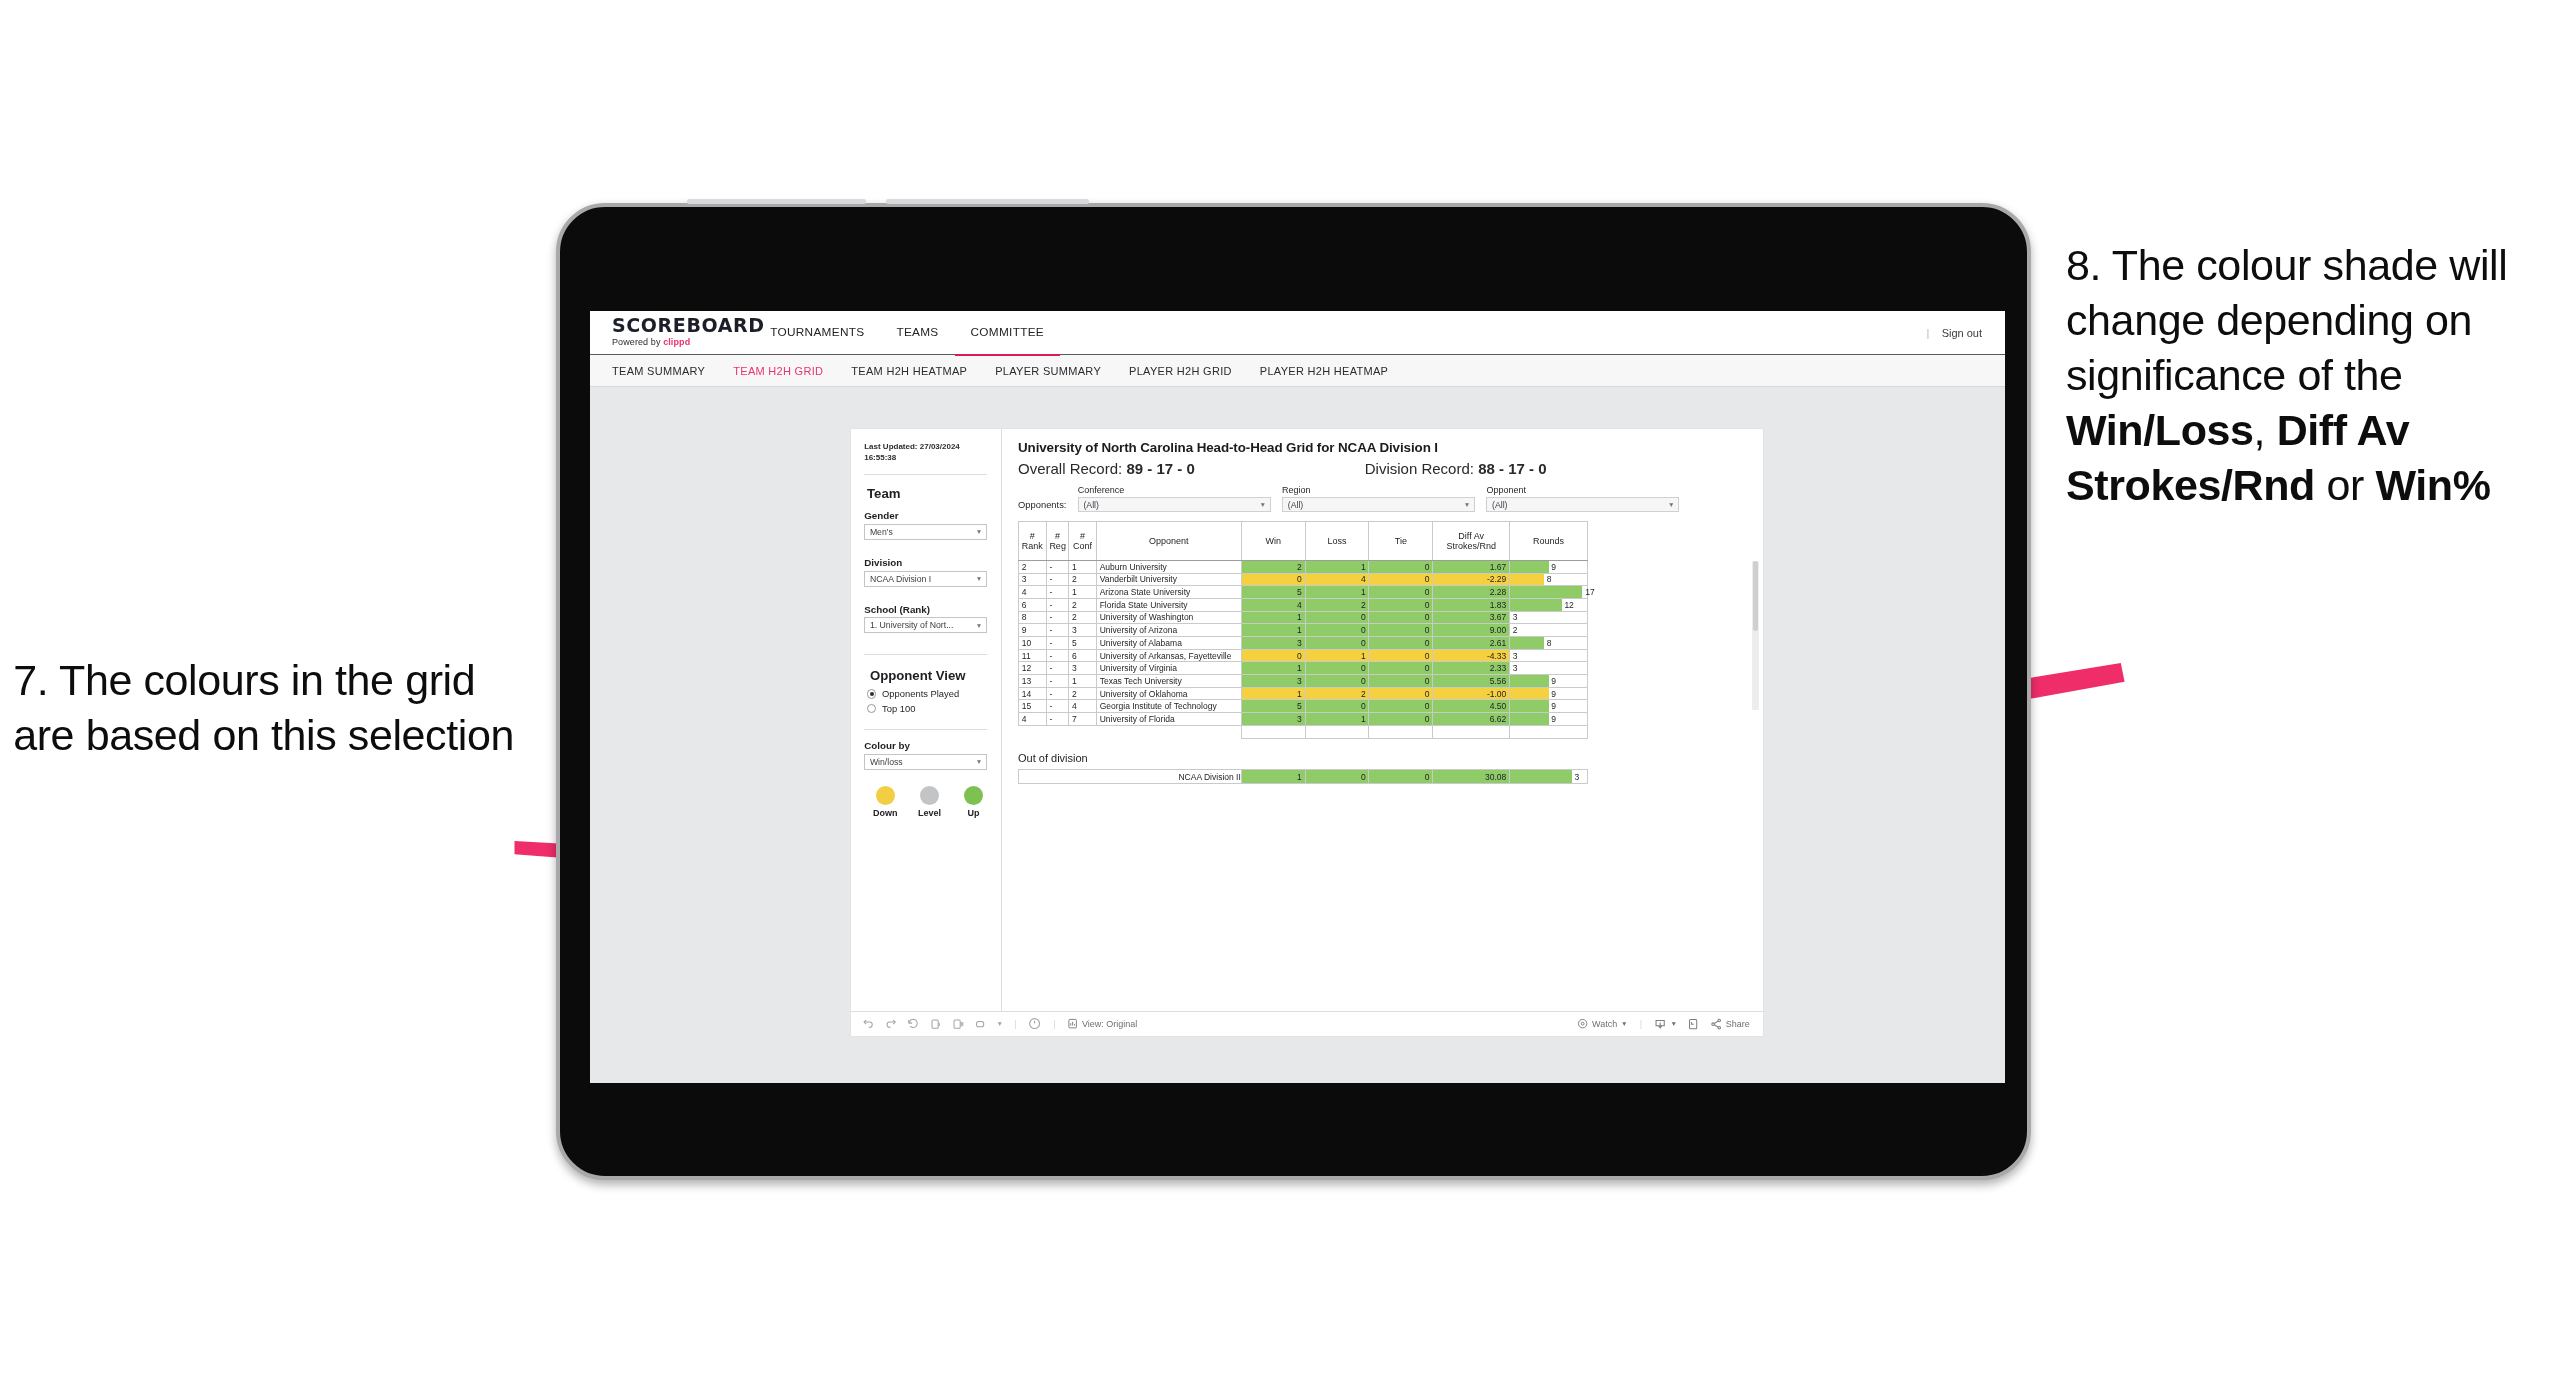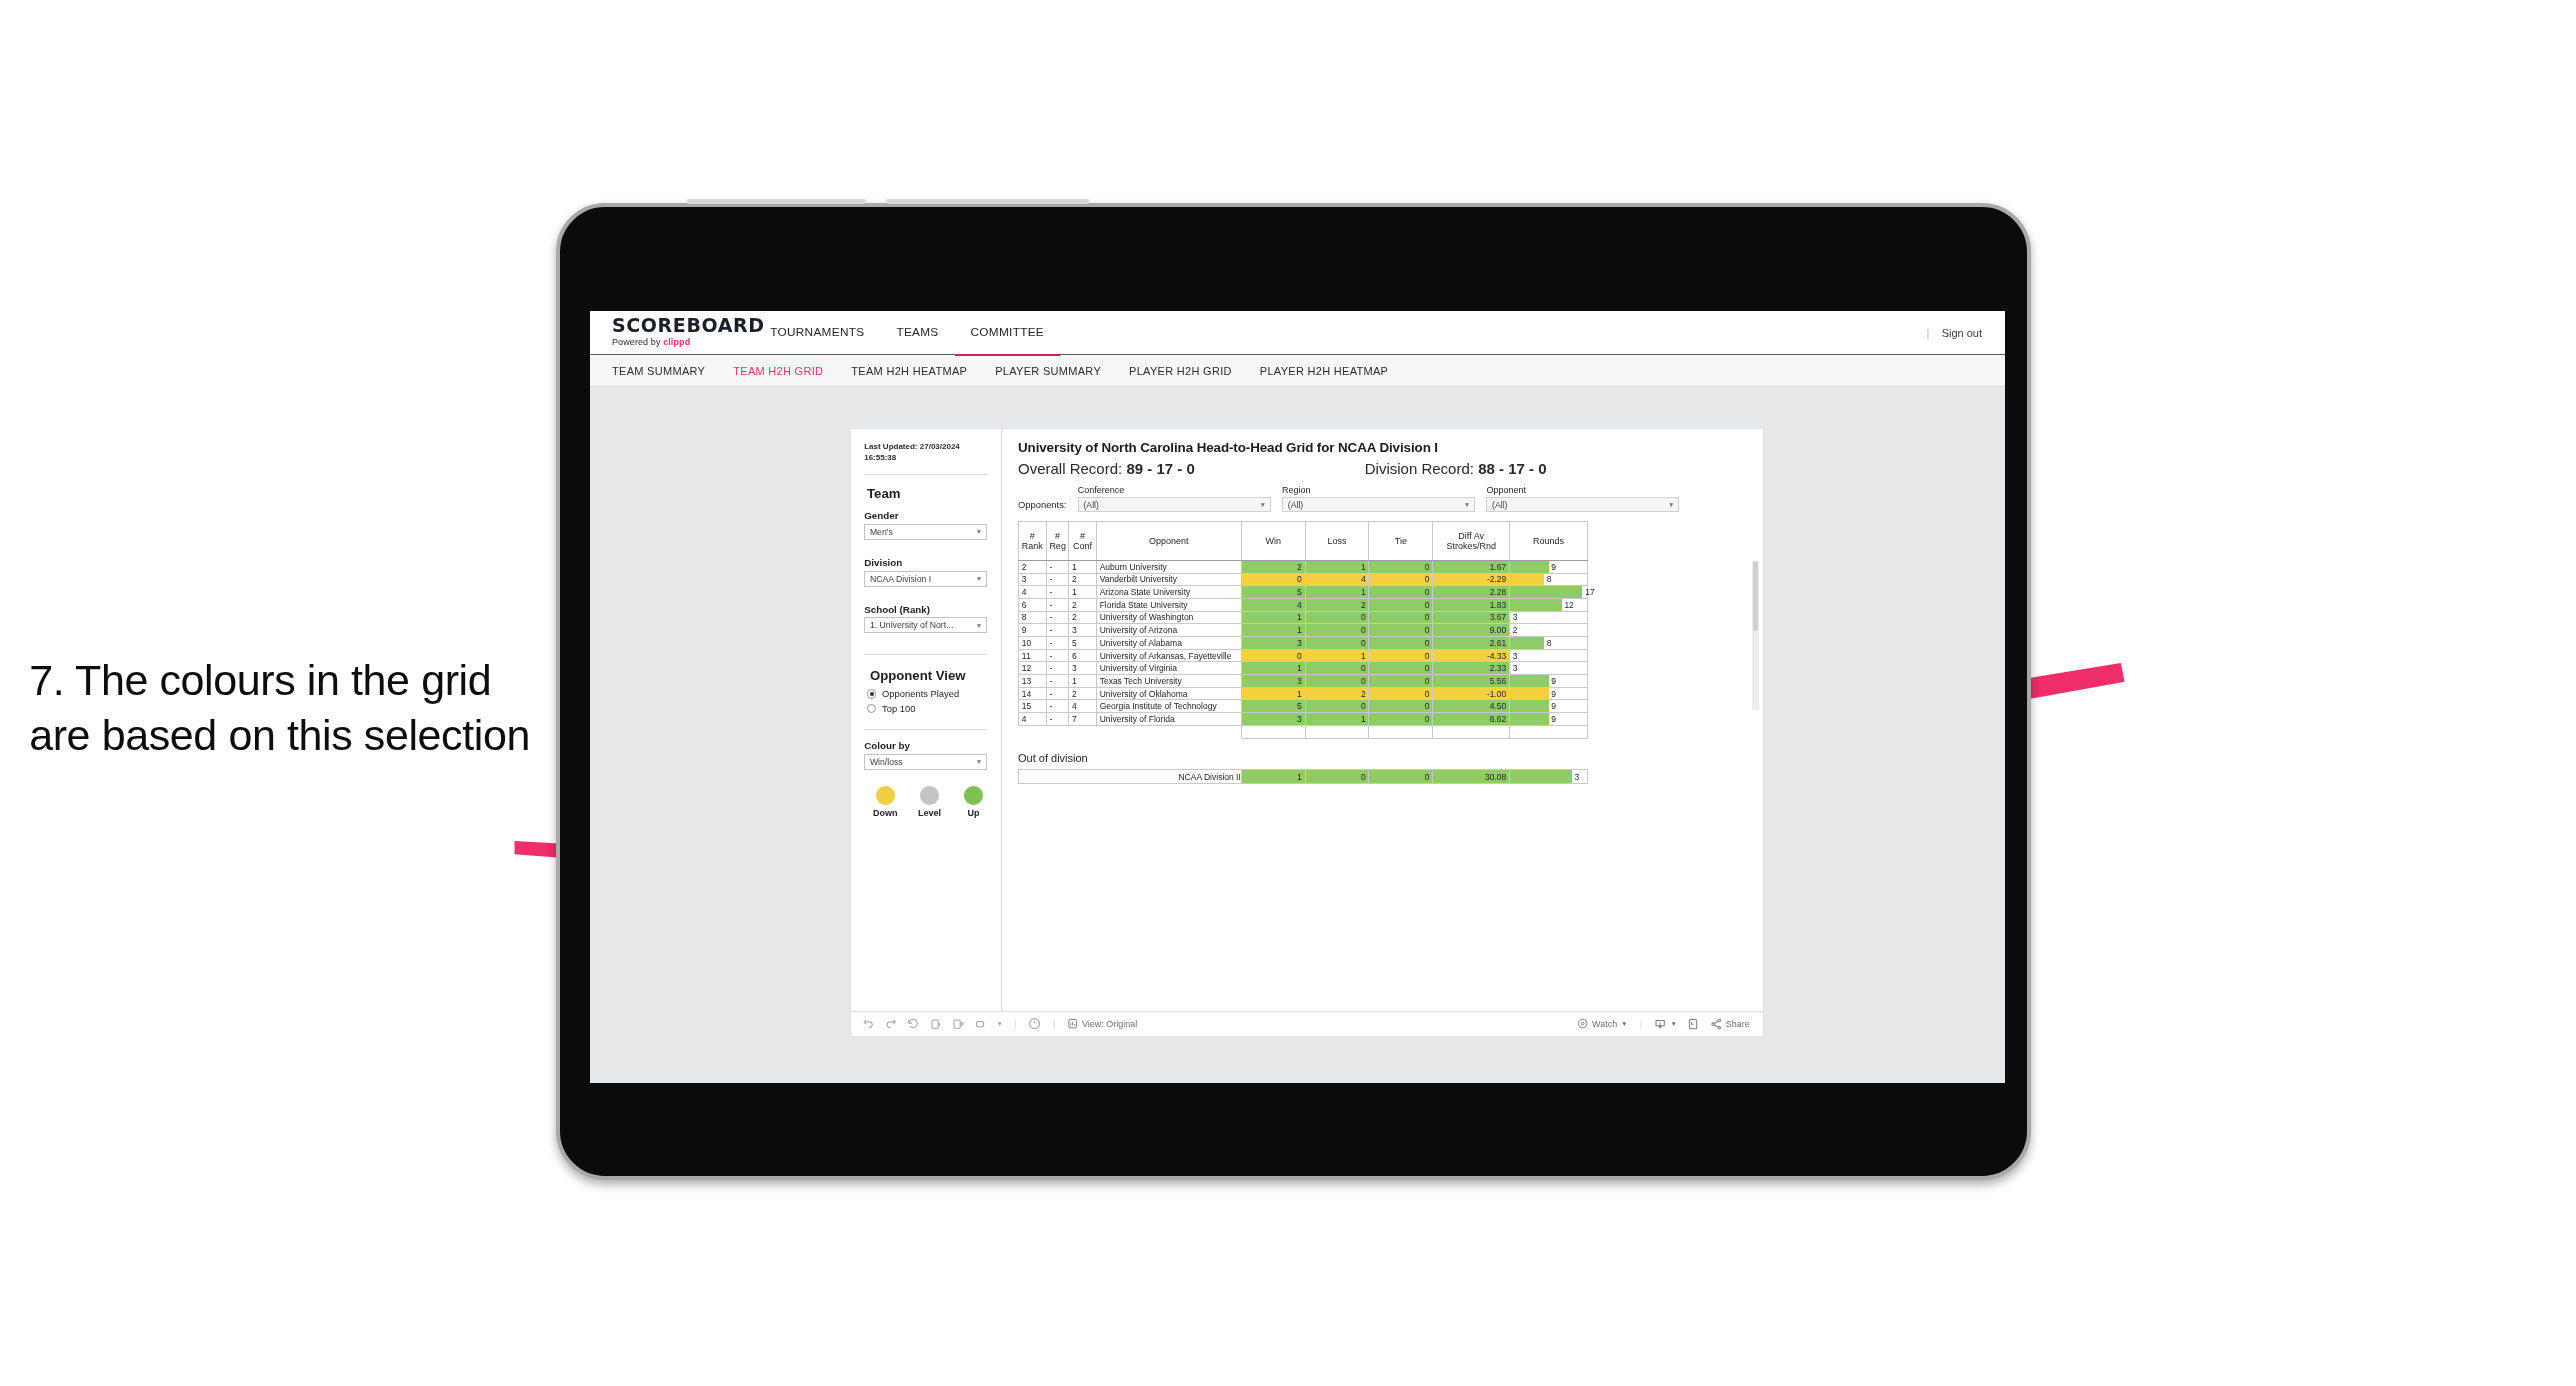"8. The colour shade will" div.anno { html: none -> <div><span>8. The colour shade will change depending on significance of the </span><b>Win/Loss</b><span>, </span><b>Diff Av Strokes/Rnd</b><span> or </span><b>Win%</b></div> }
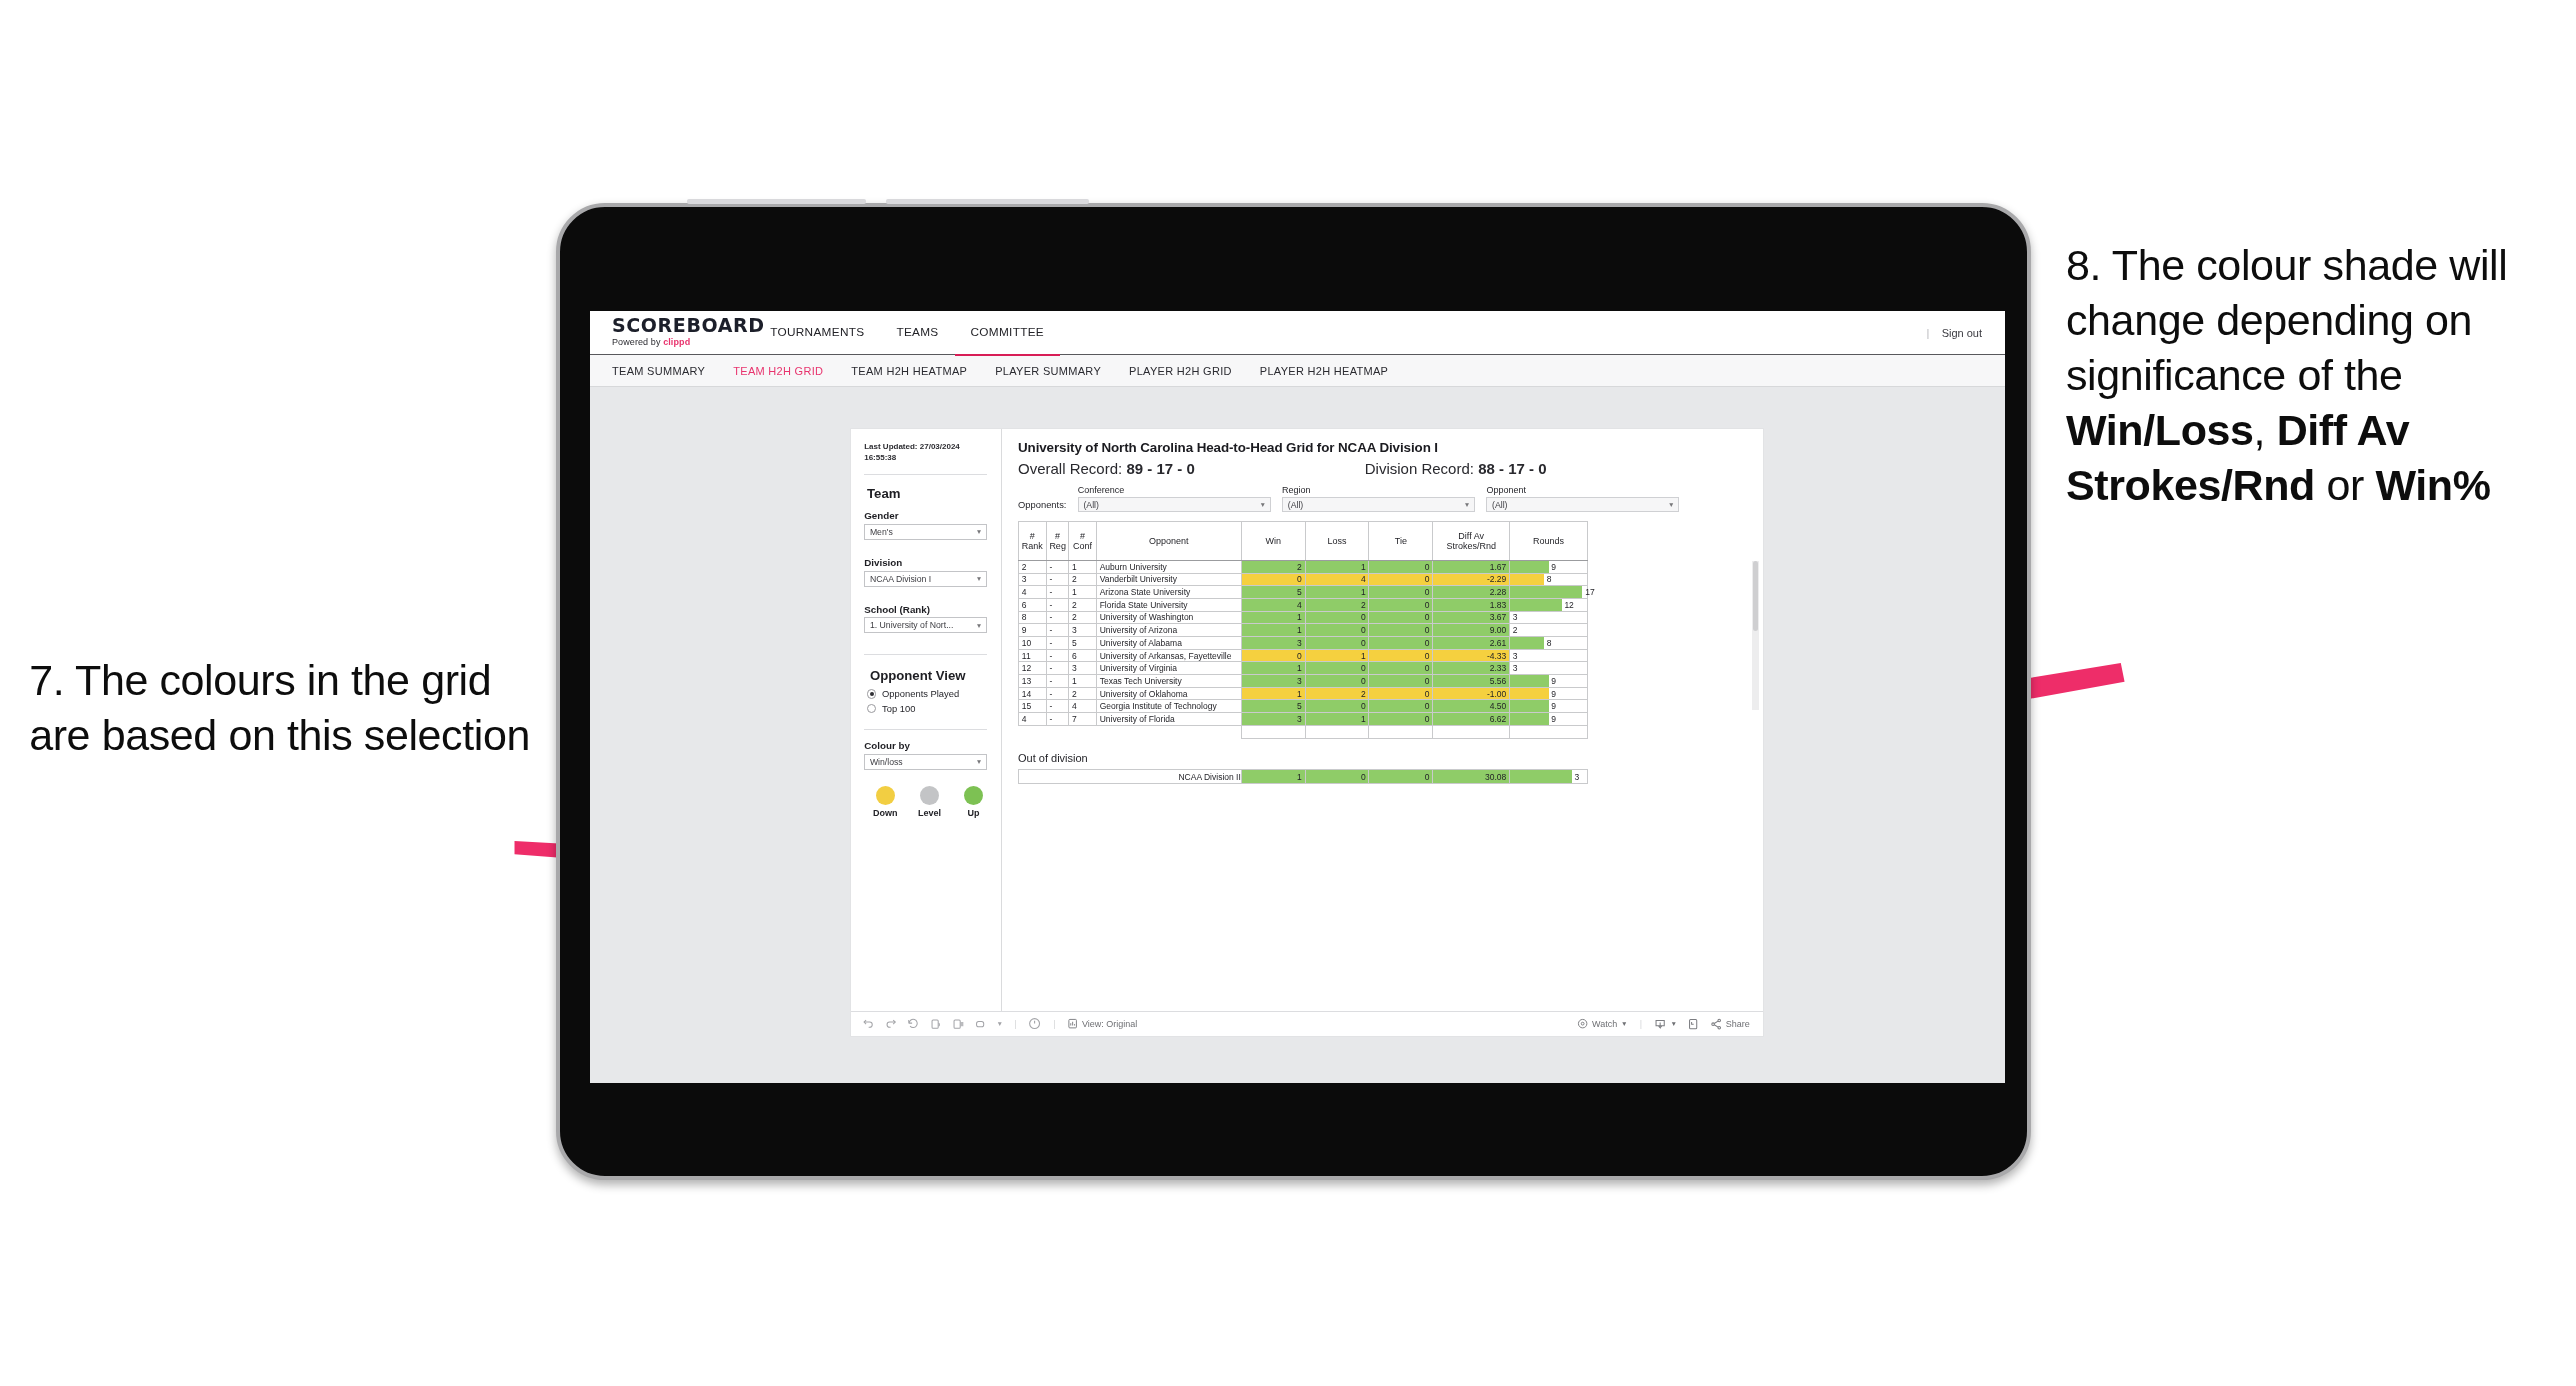"7. The colours in the" #anno-left { margin-left: 16px -> none }
